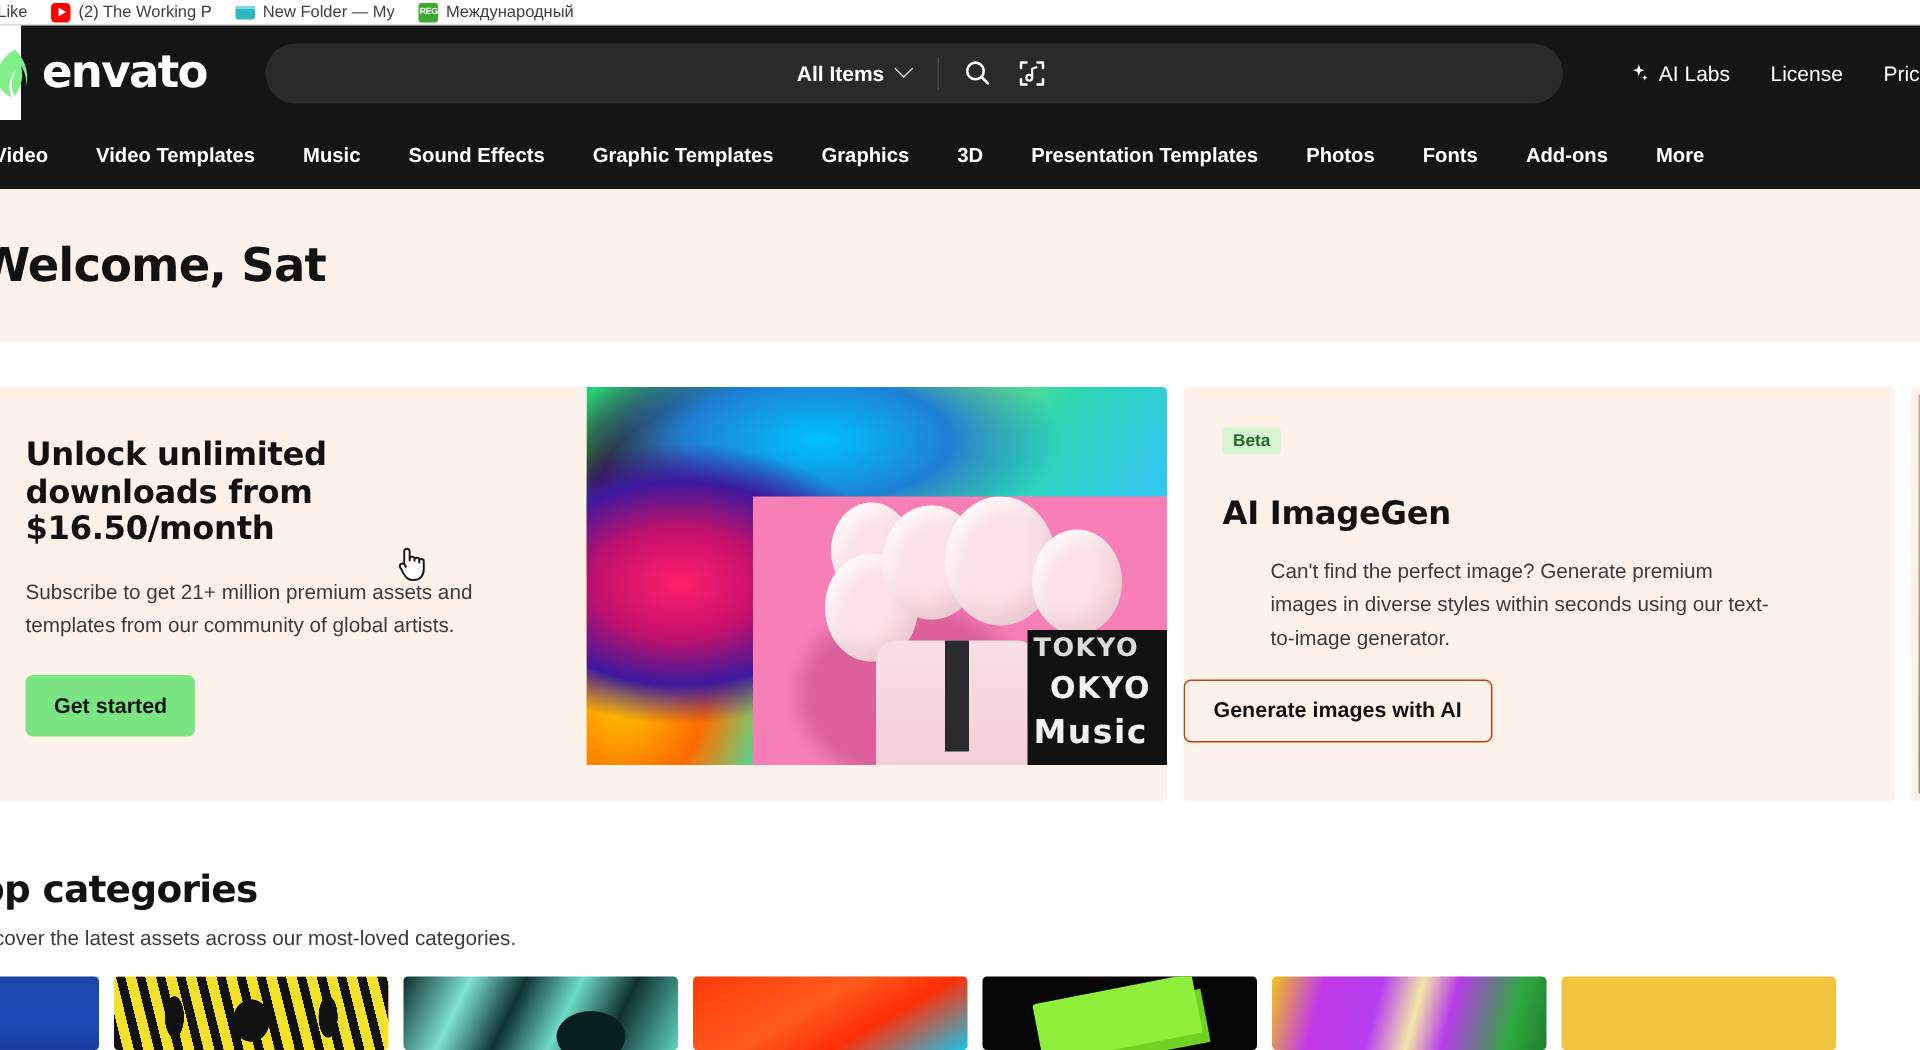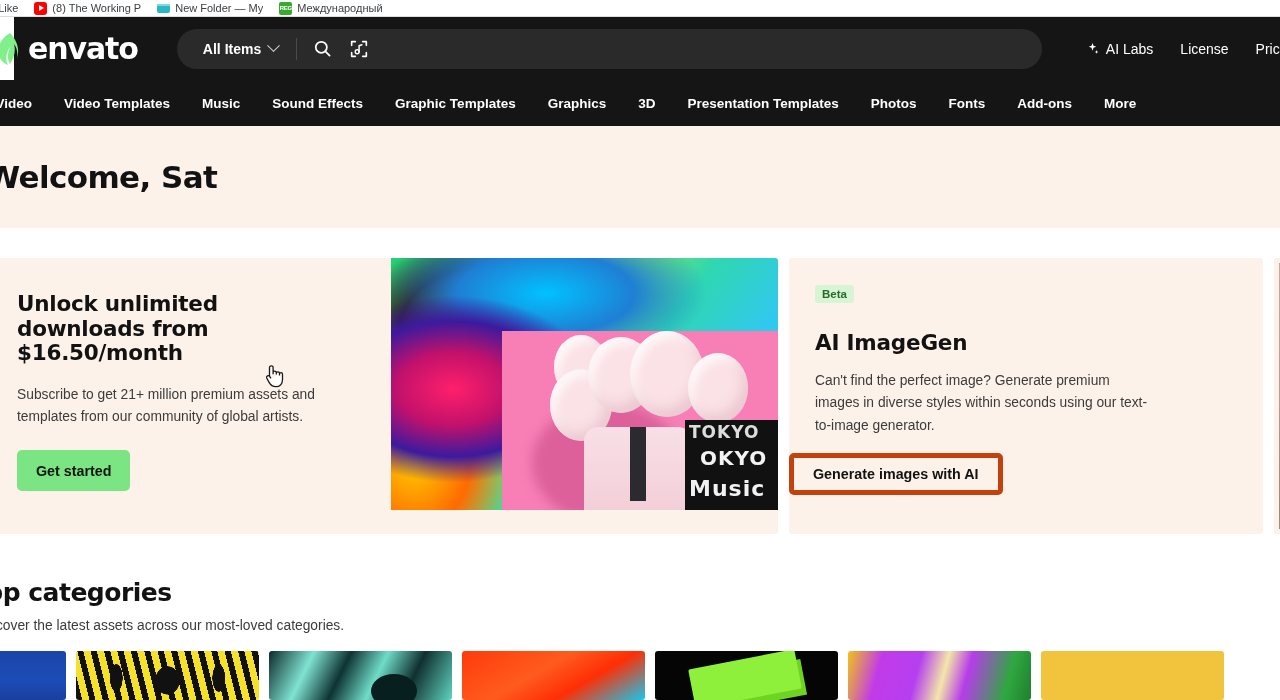"(8) The Working P" span.bm-label { text: 8 -> 2 }
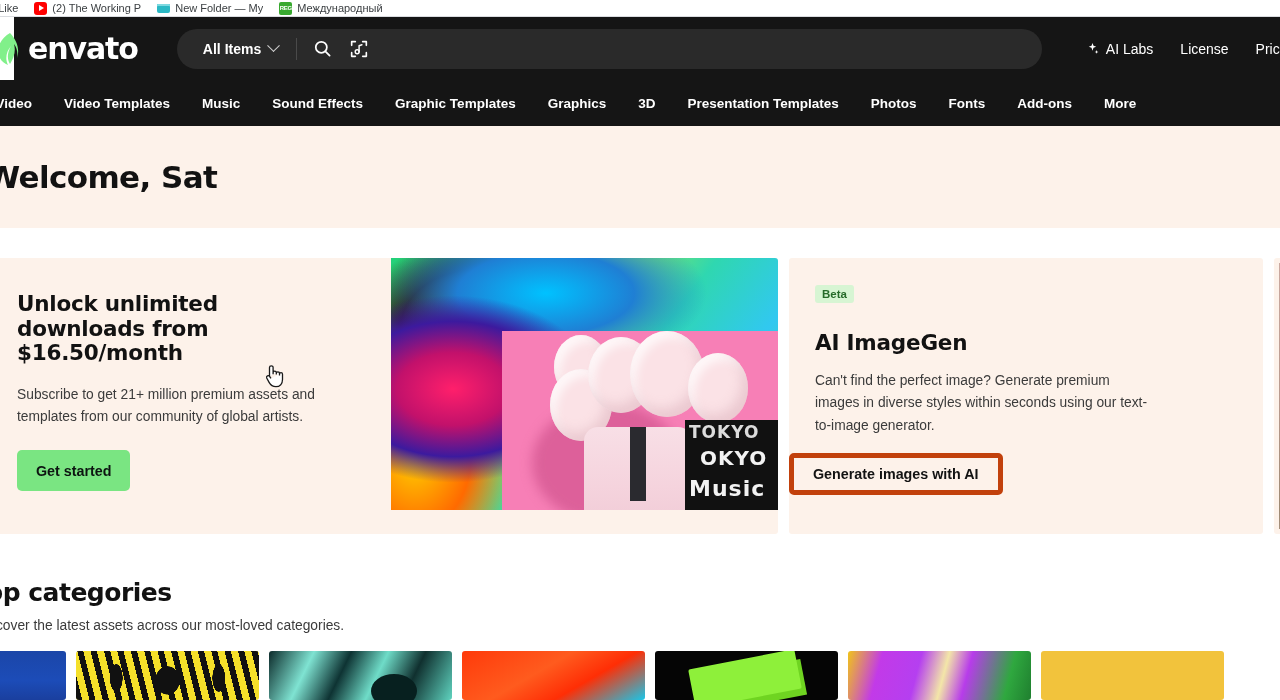"All Items" .search-shell { justify-content: none -> center }
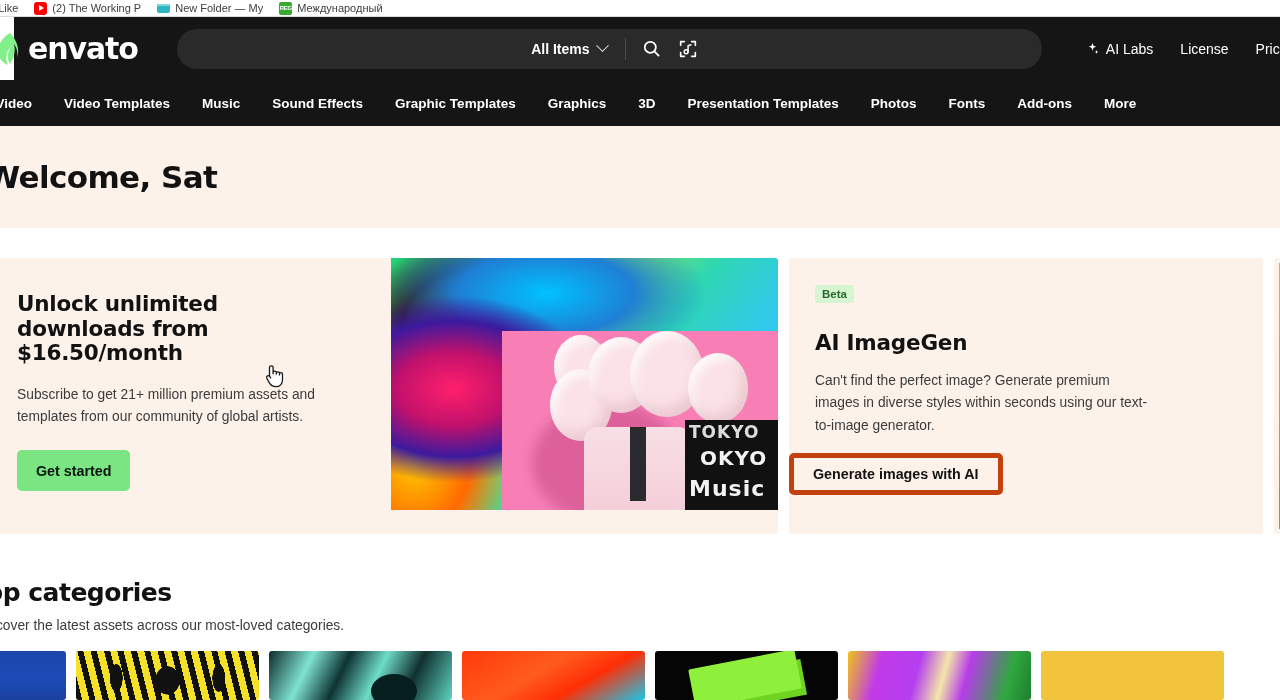"Can't find the perfect image?" .card-b p { margin-left: none -> 32px }
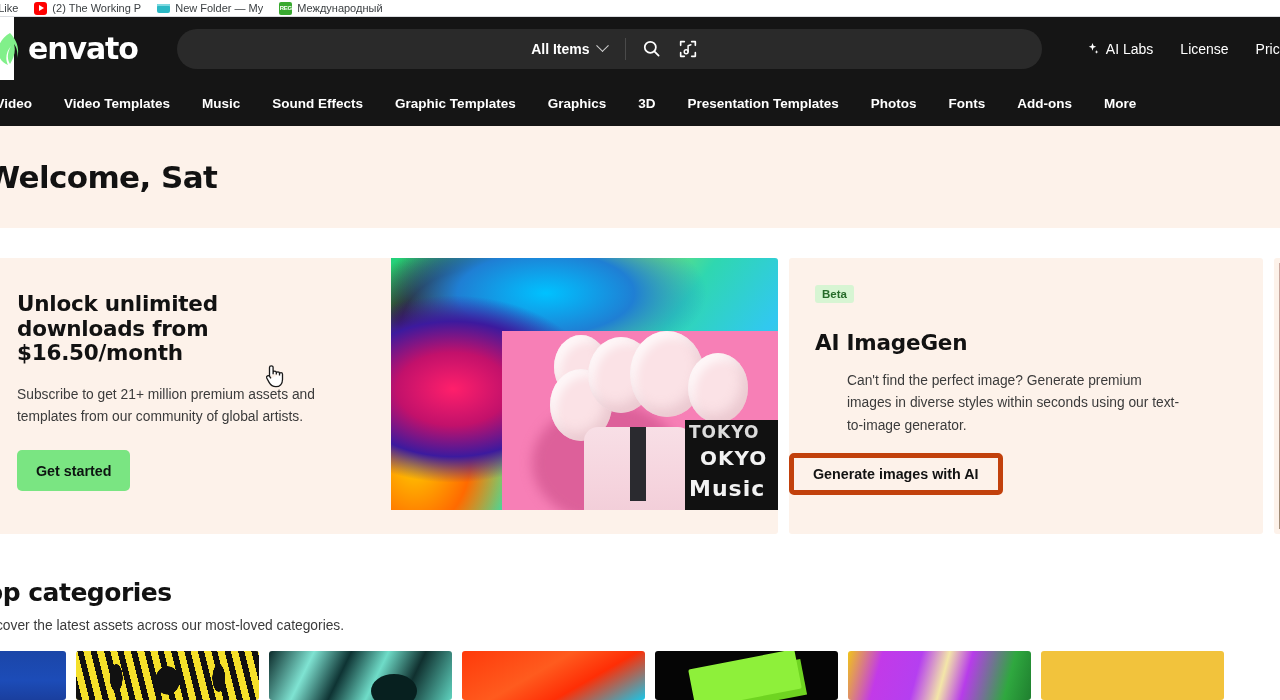"Generate images with AI" .btn-outline { border: 5px solid #c2410c -> 1px solid #c2410c }
